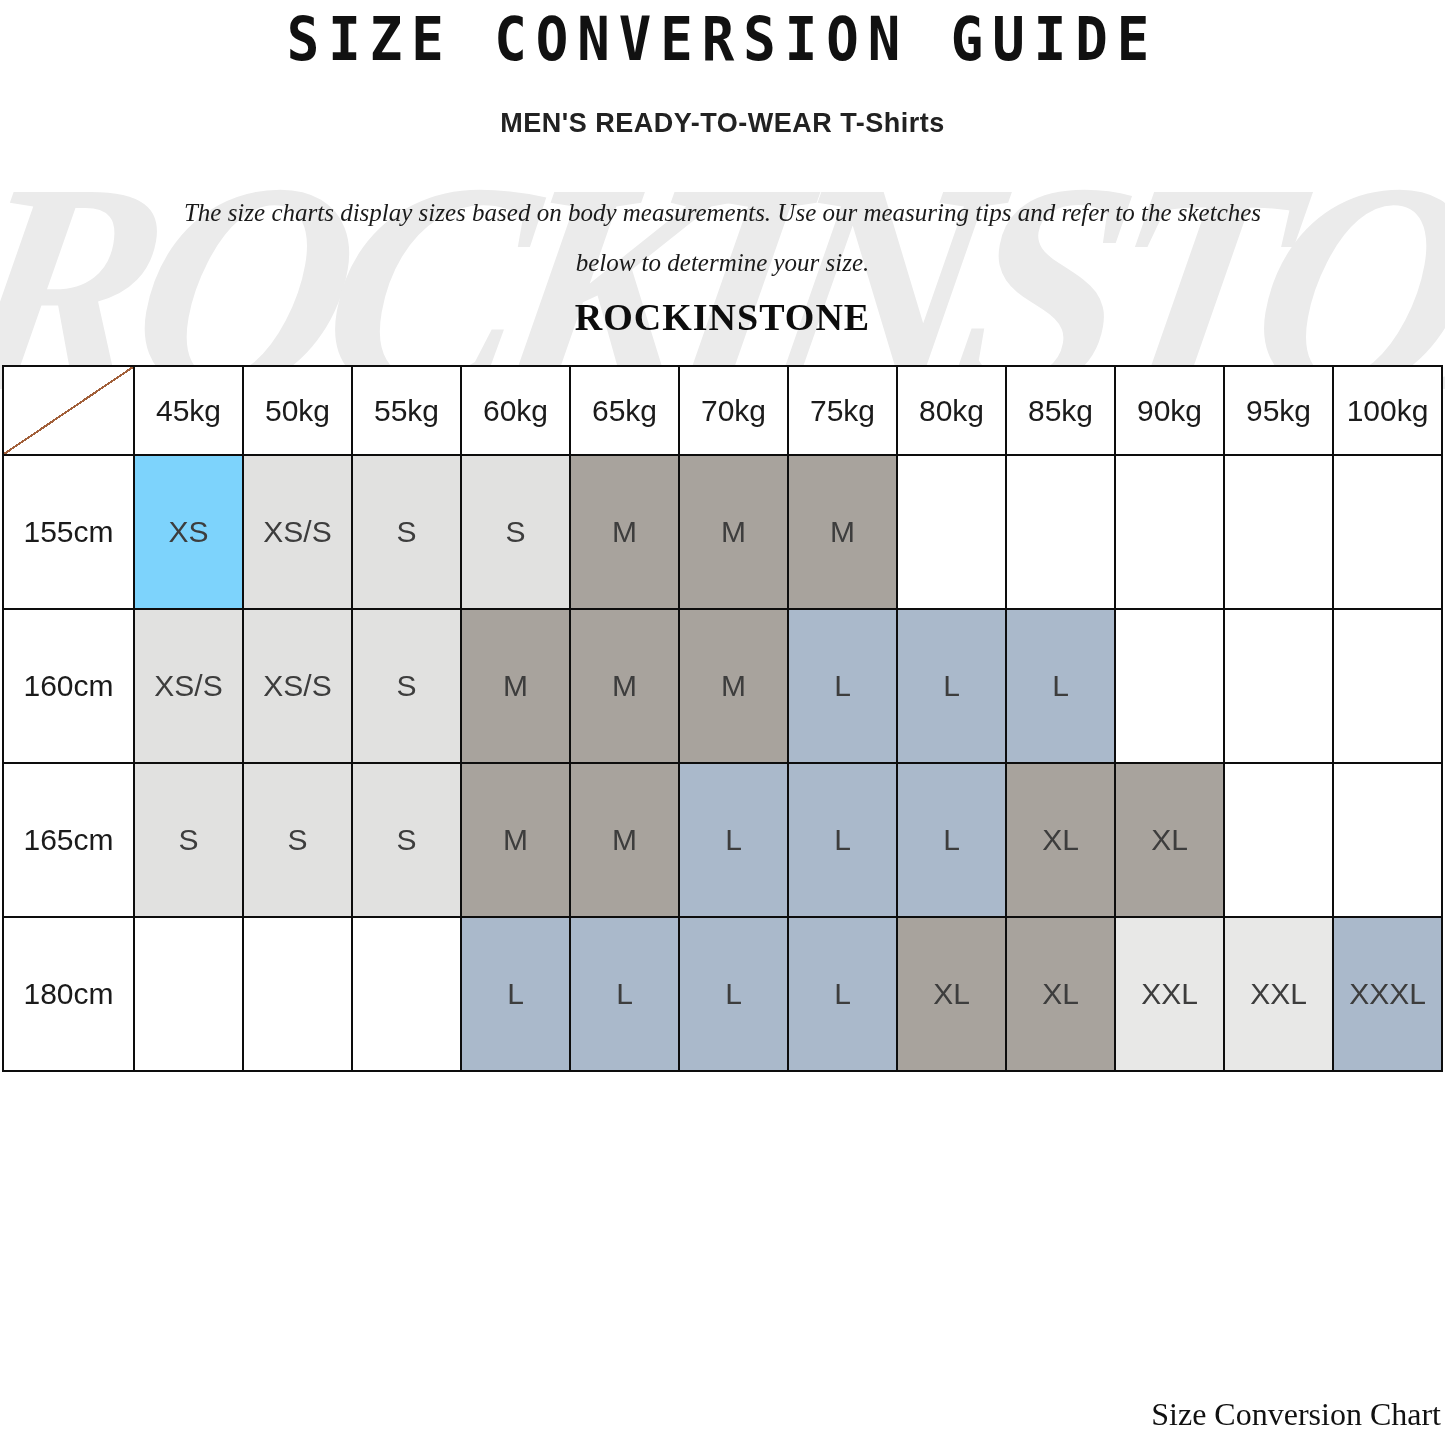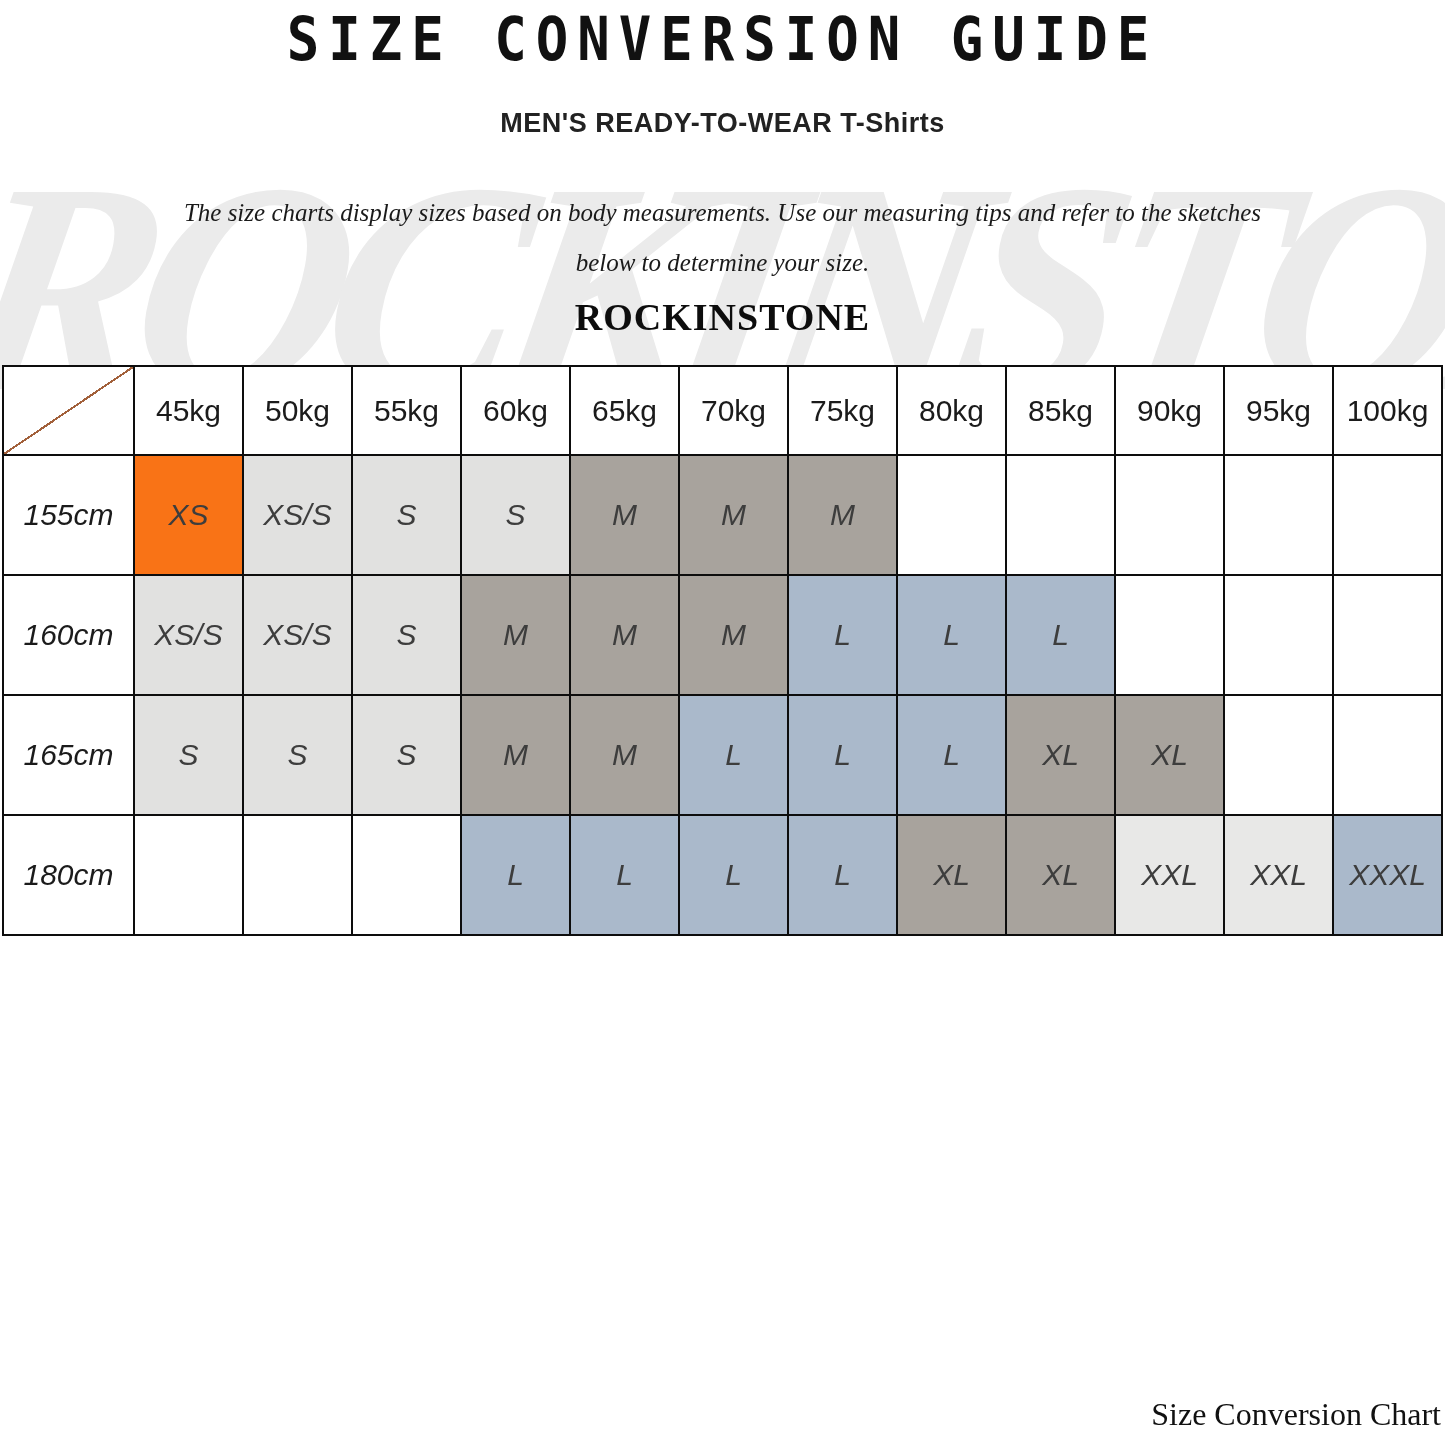"155cm" table.sizes tbody tr { font-style: italic -> none; height: 120px -> 154px }
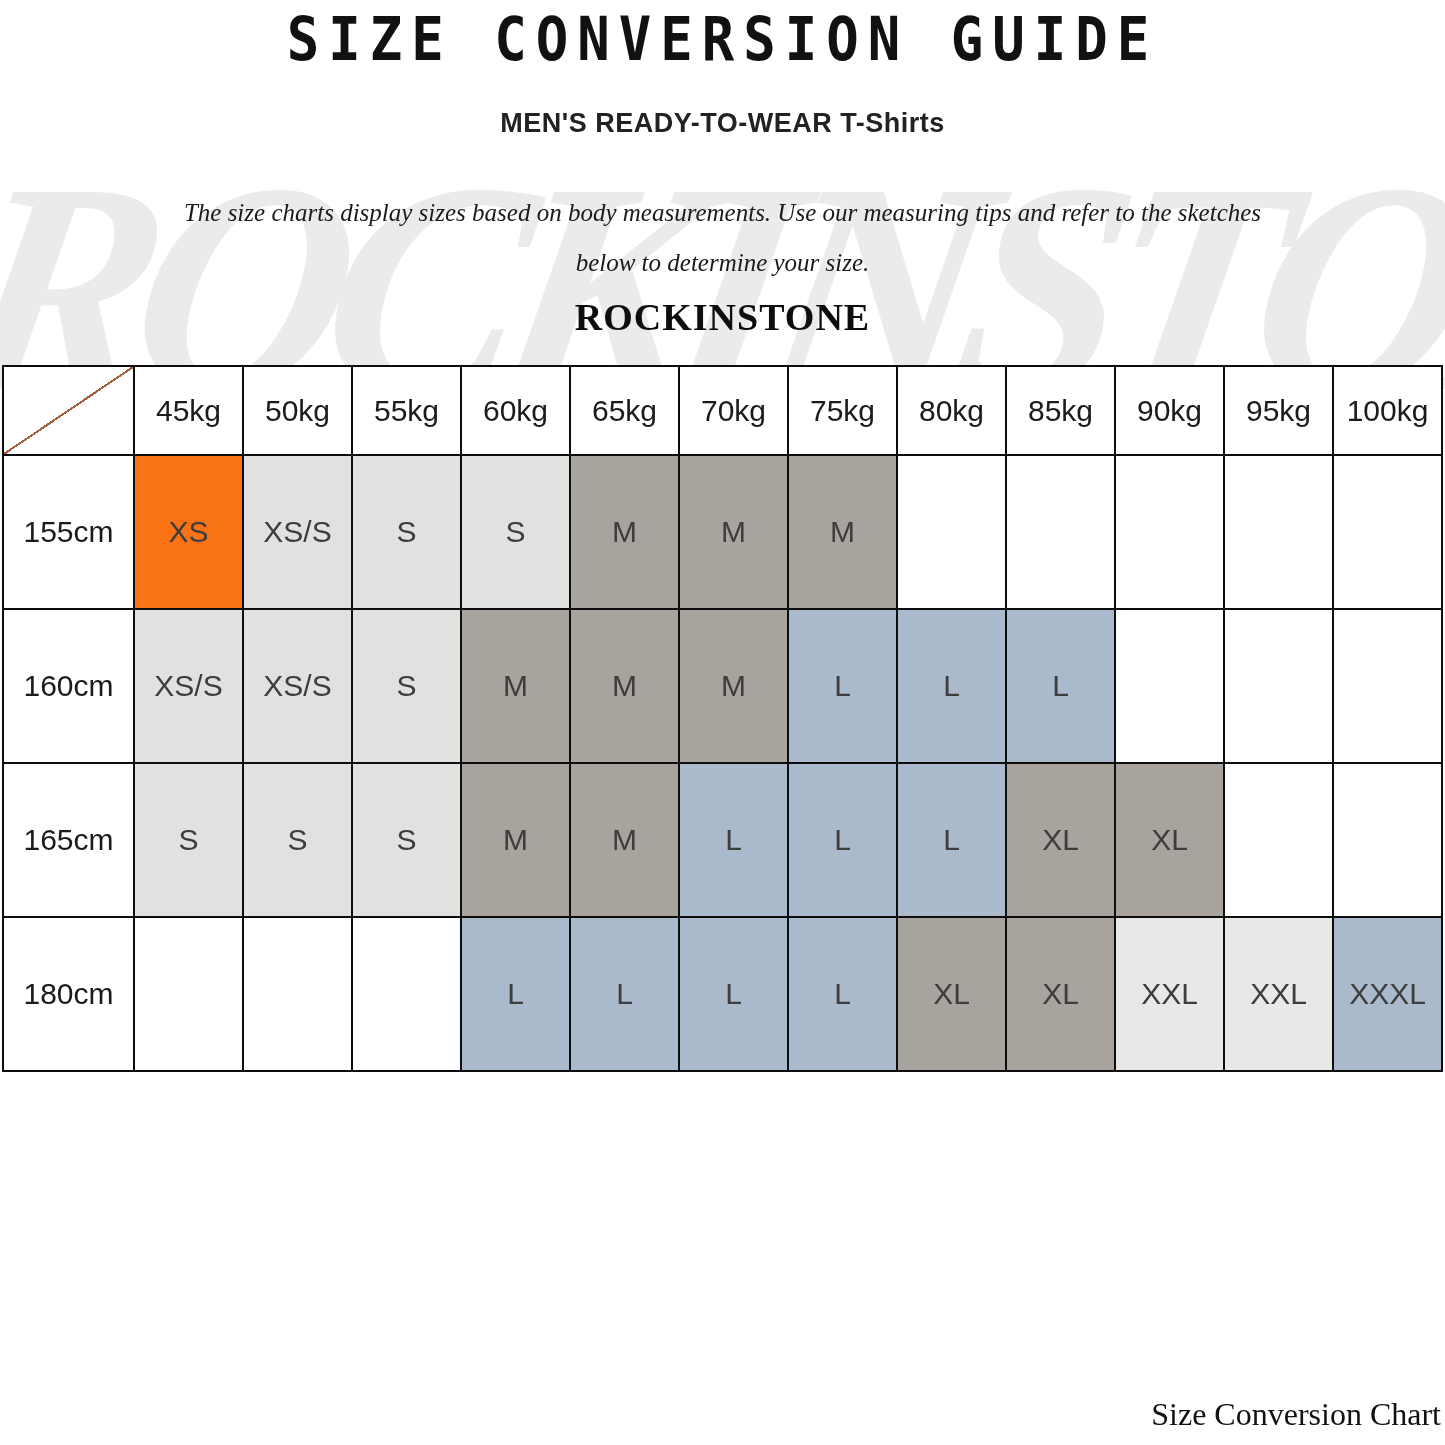"XS" td.sizecell { background-color: #f97316 -> #7dd3fc }
